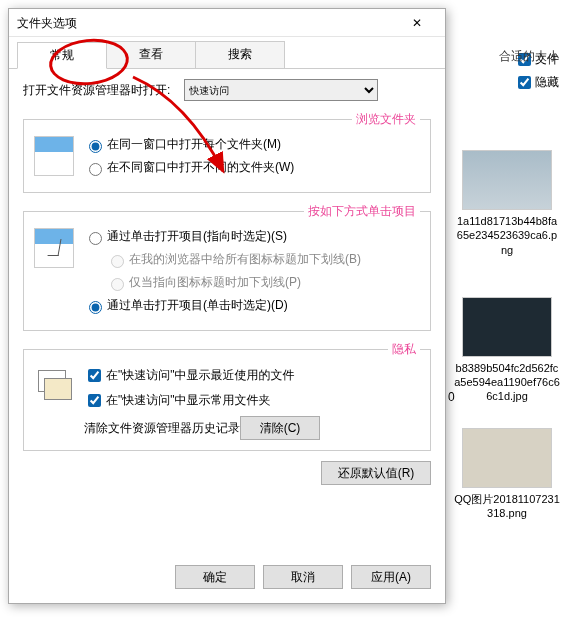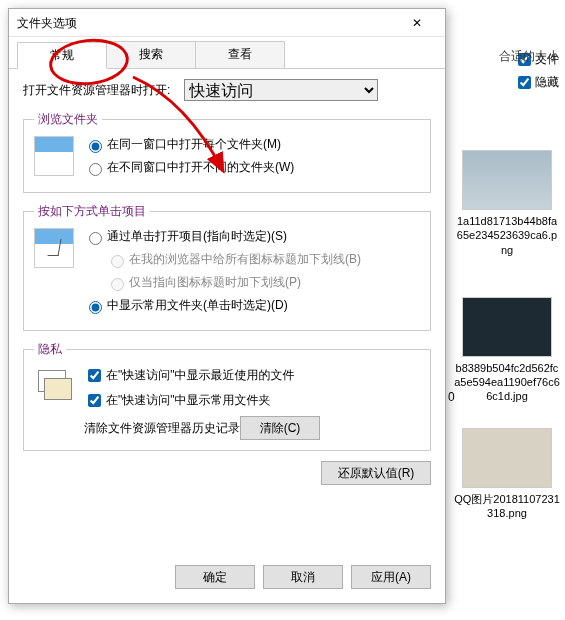"搜索" div.tab { order: before "查看" -> after "查看" }
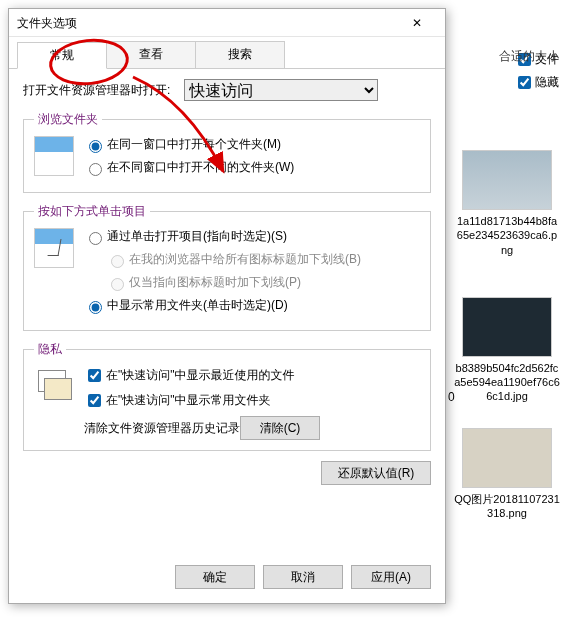"快速访问" select.combo { font-size: 16px -> 10px }
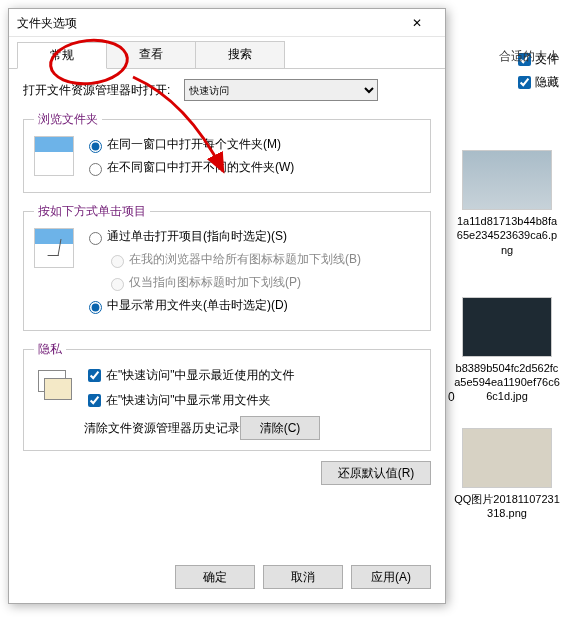"浏览文件夹" fieldset.grp legend { color: #701a75 -> #ec4899; text-align: none -> right }
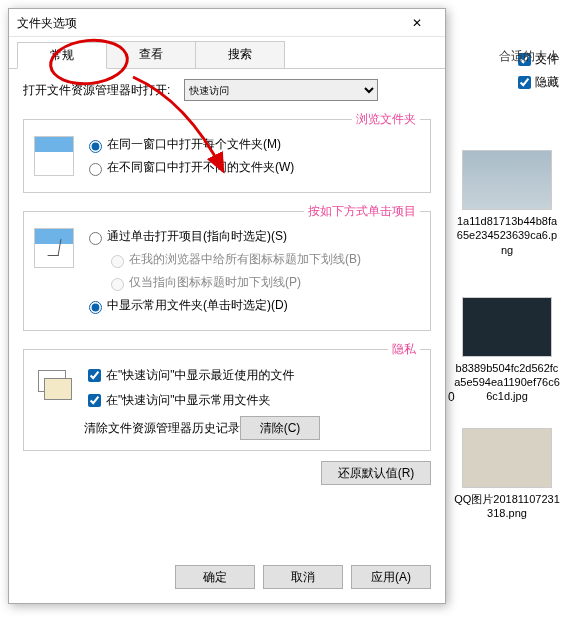"中显示常用文件夹(单击时选定)(D)" span { text: 中显示常用文件夹 -> 通过单击打开项目 }
